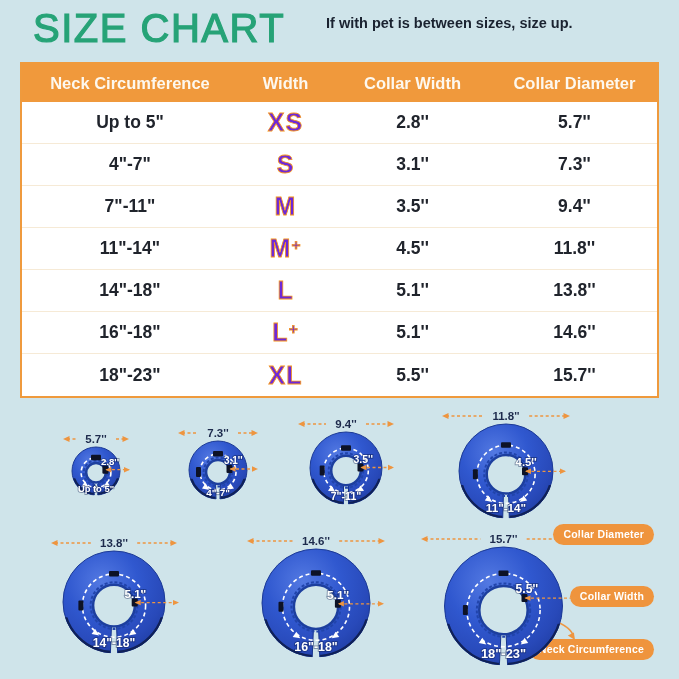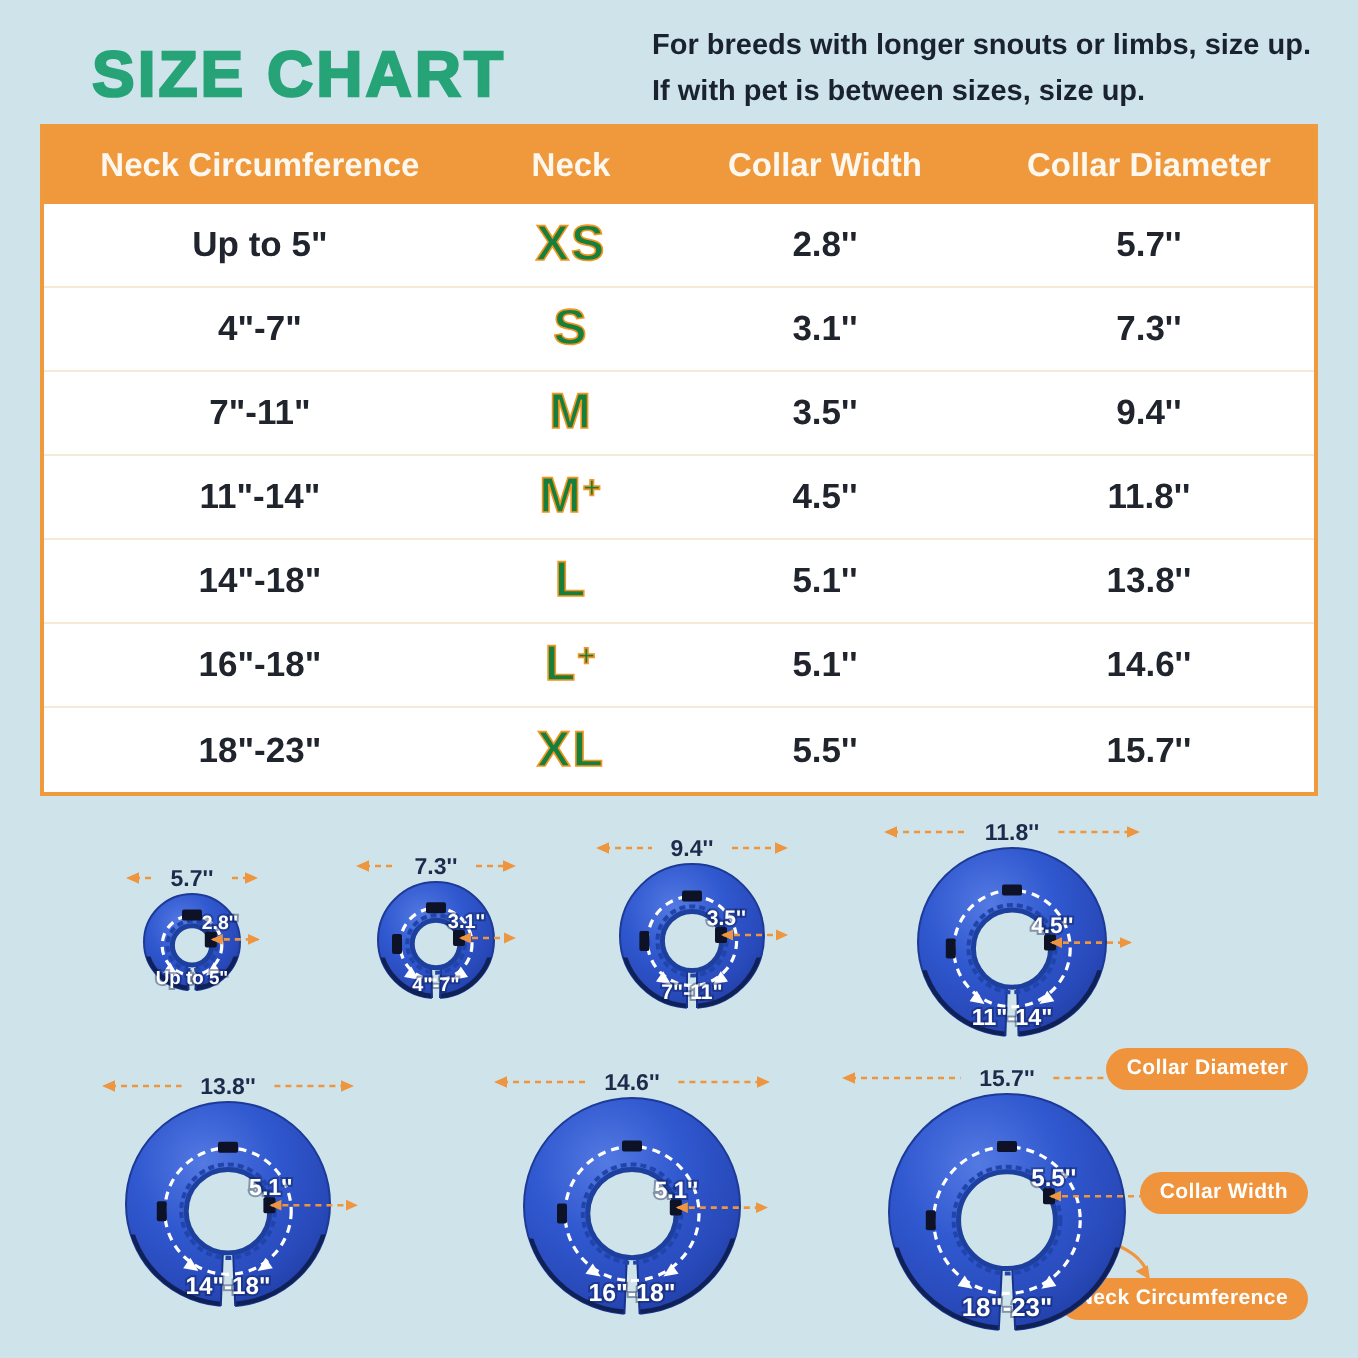"SIZE CHART" .page-title { font-size: 32px -> 40px; font-weight: 700 -> 400; margin: 13px -> 0 }
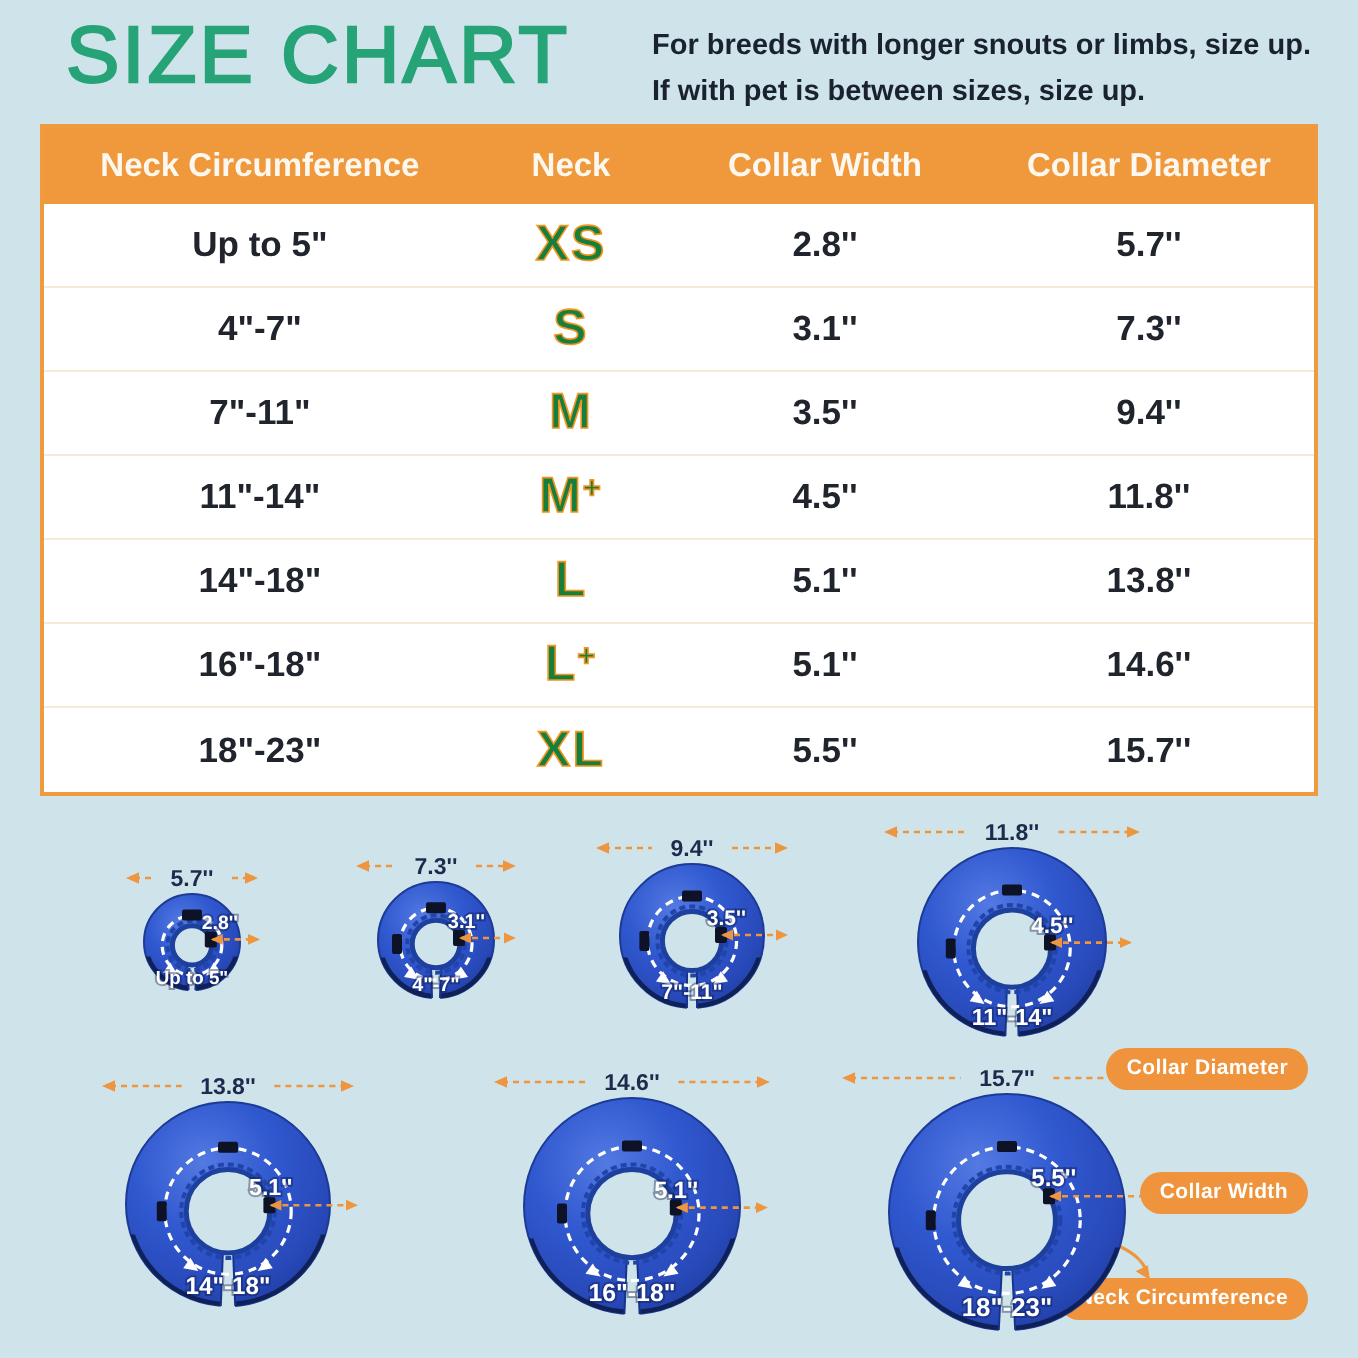"For breeds with longer snouts" div { html: <div>For breeds with longer snouts or limbs, size up.</div> -> none }
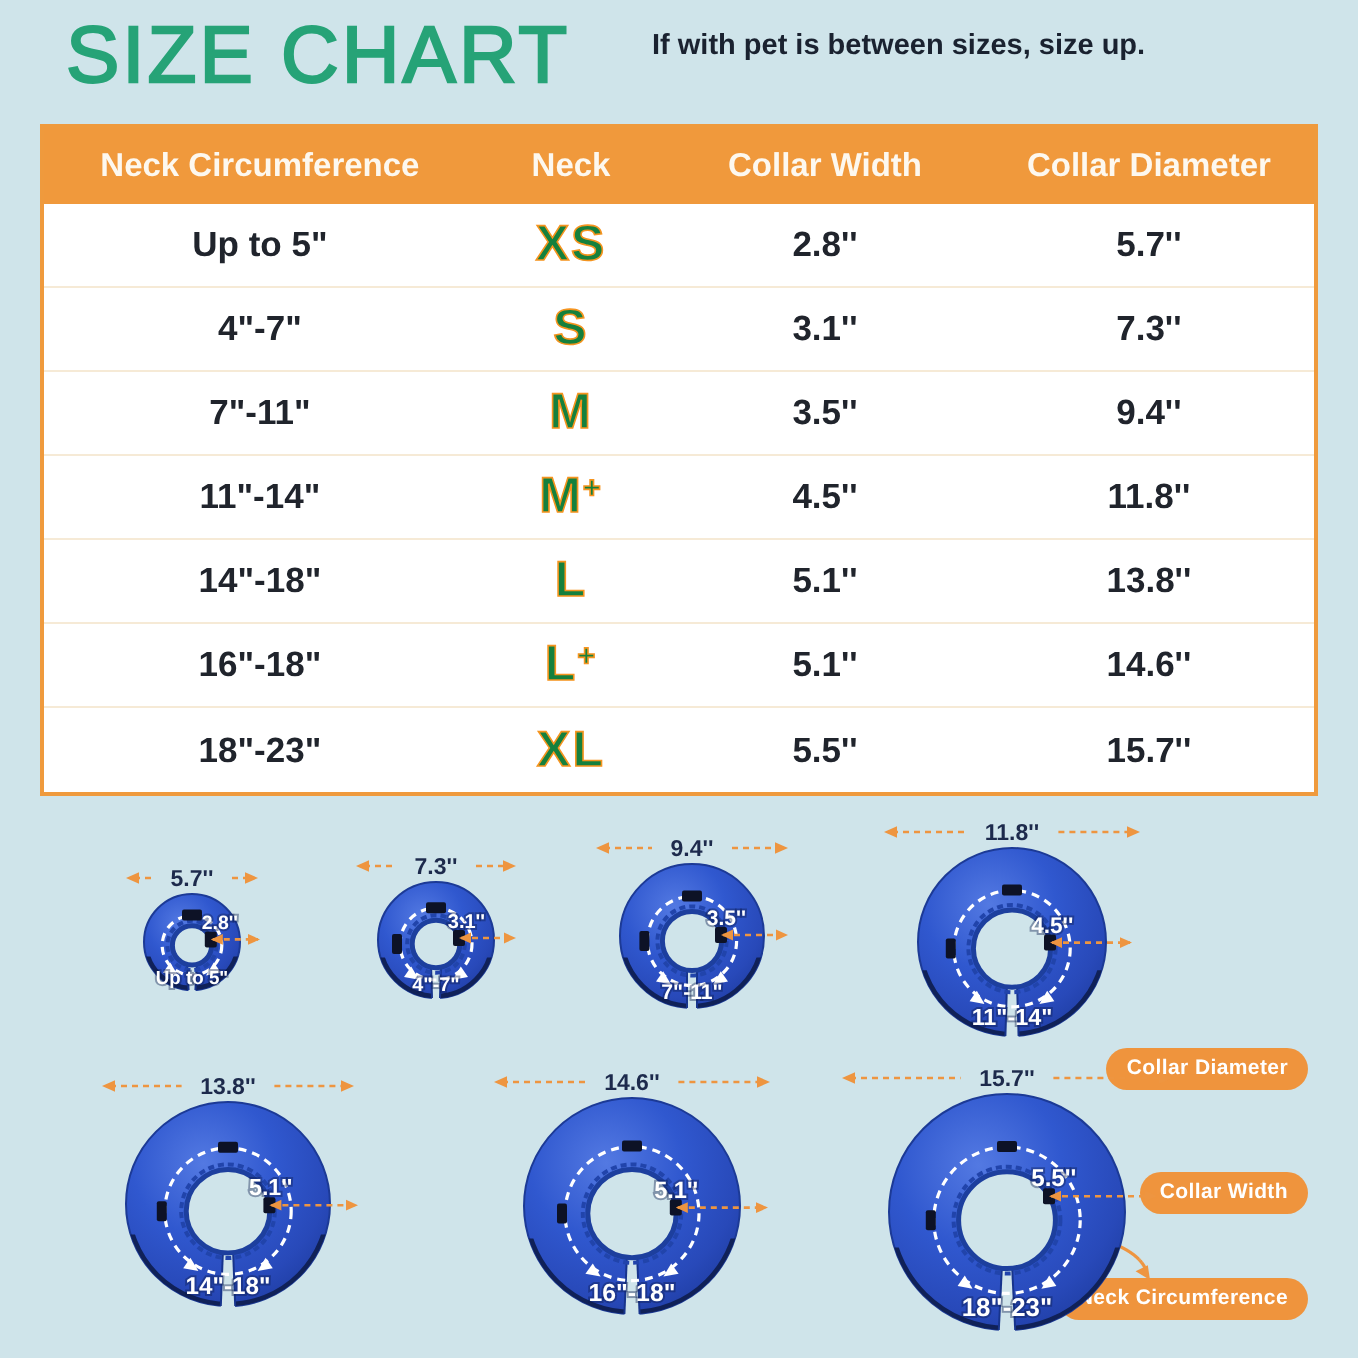"Neck" th { text: Neck -> Width }
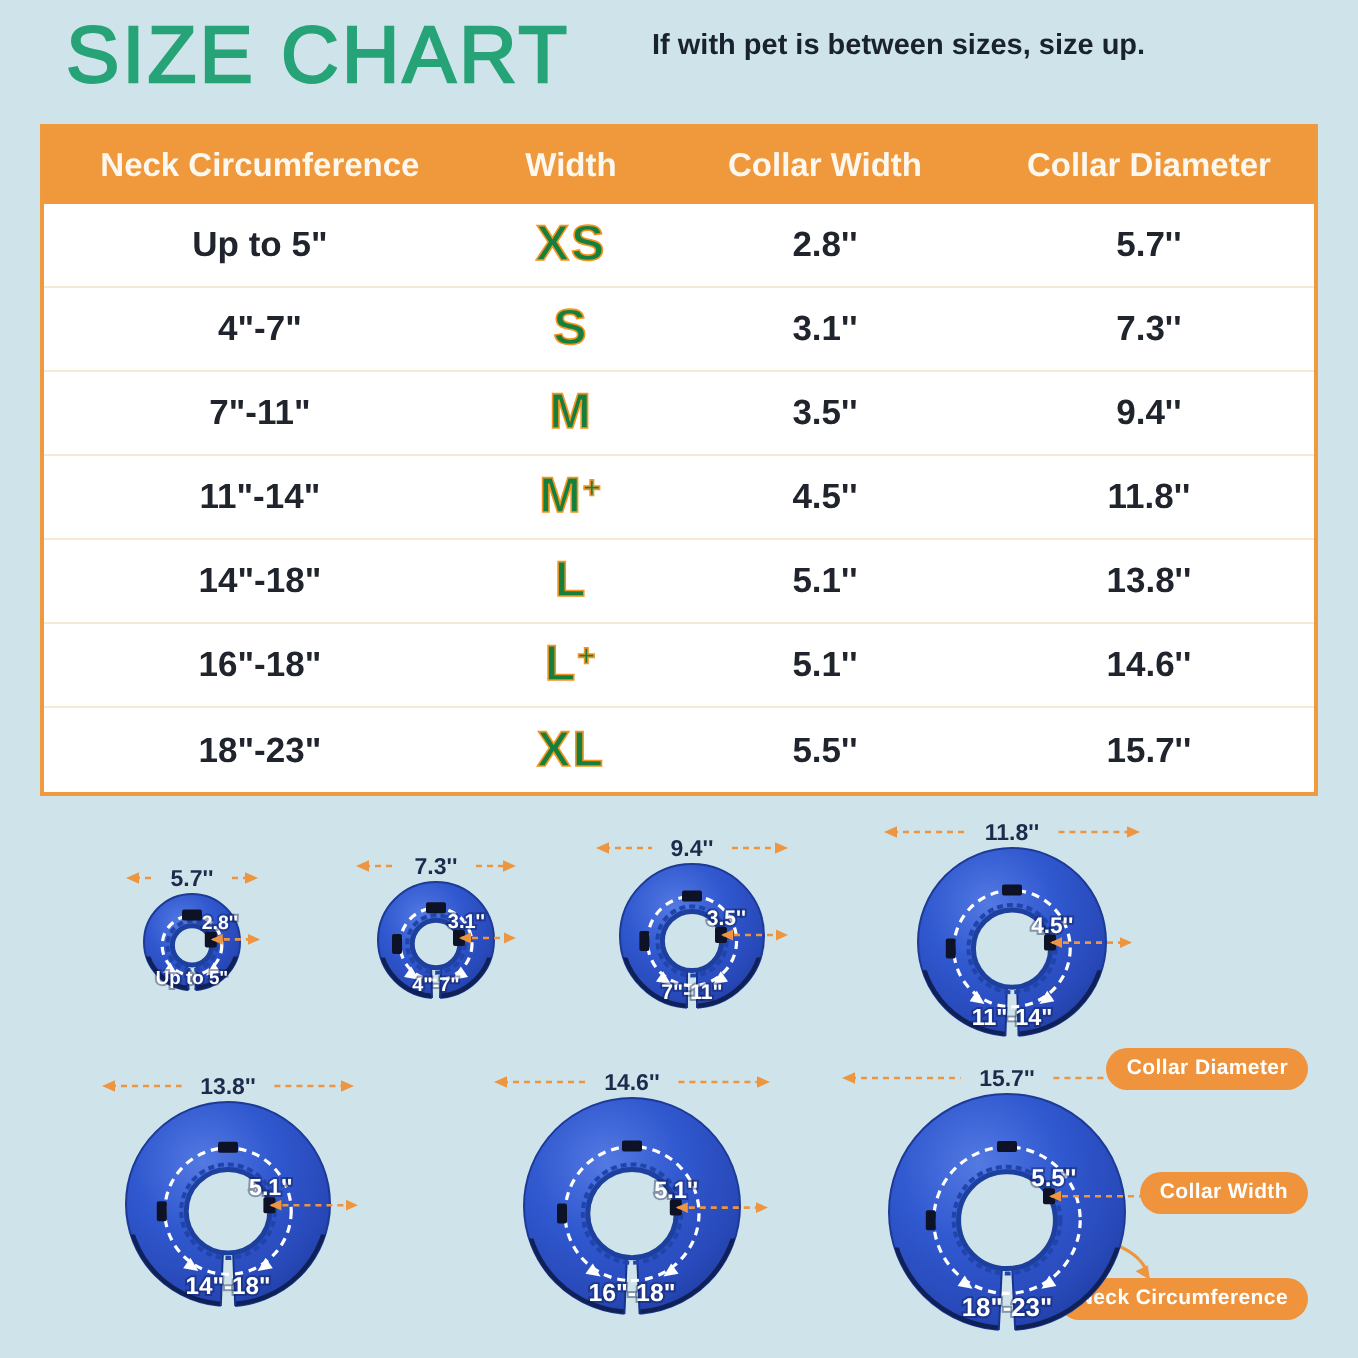"XS" .size-table td.size-cell { color: #15803d -> #6d28d9 }
